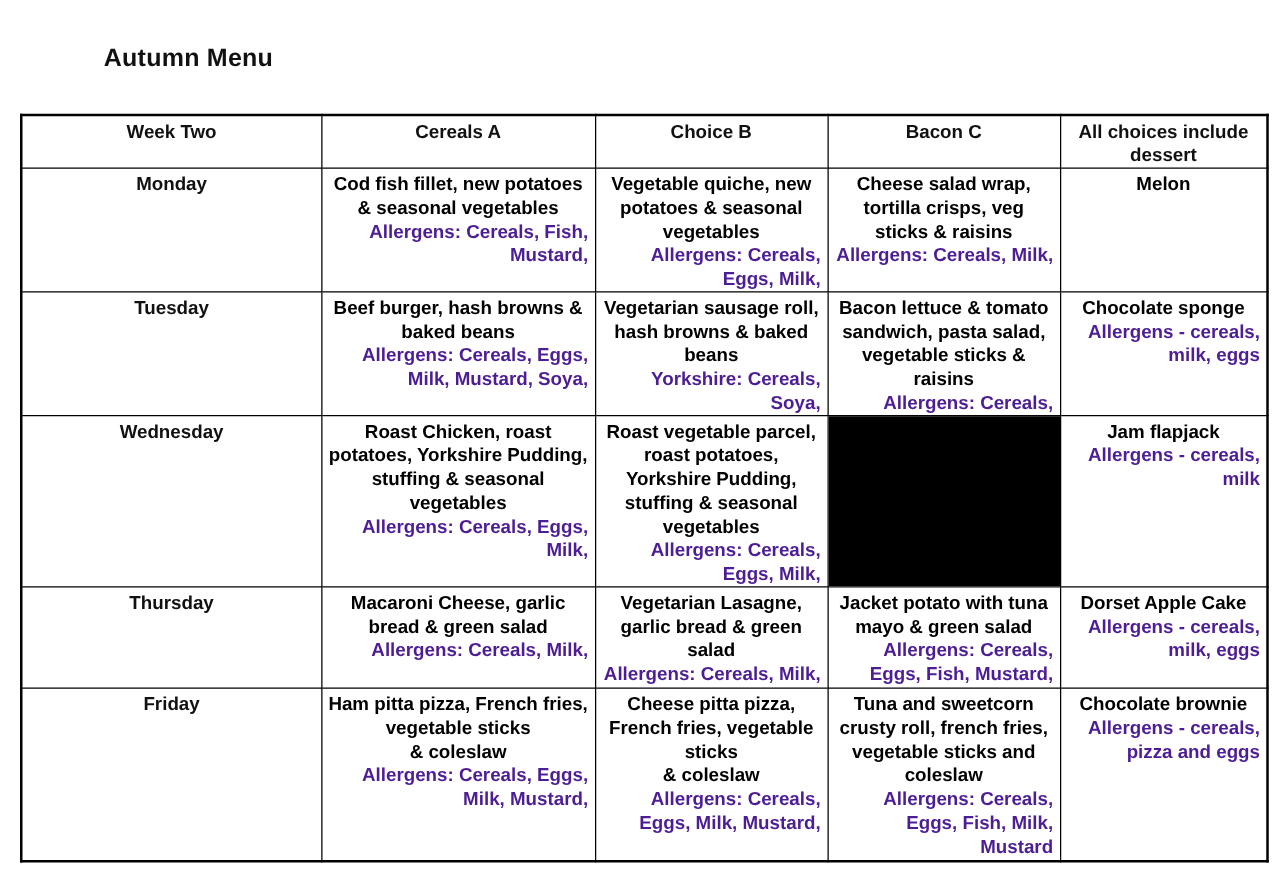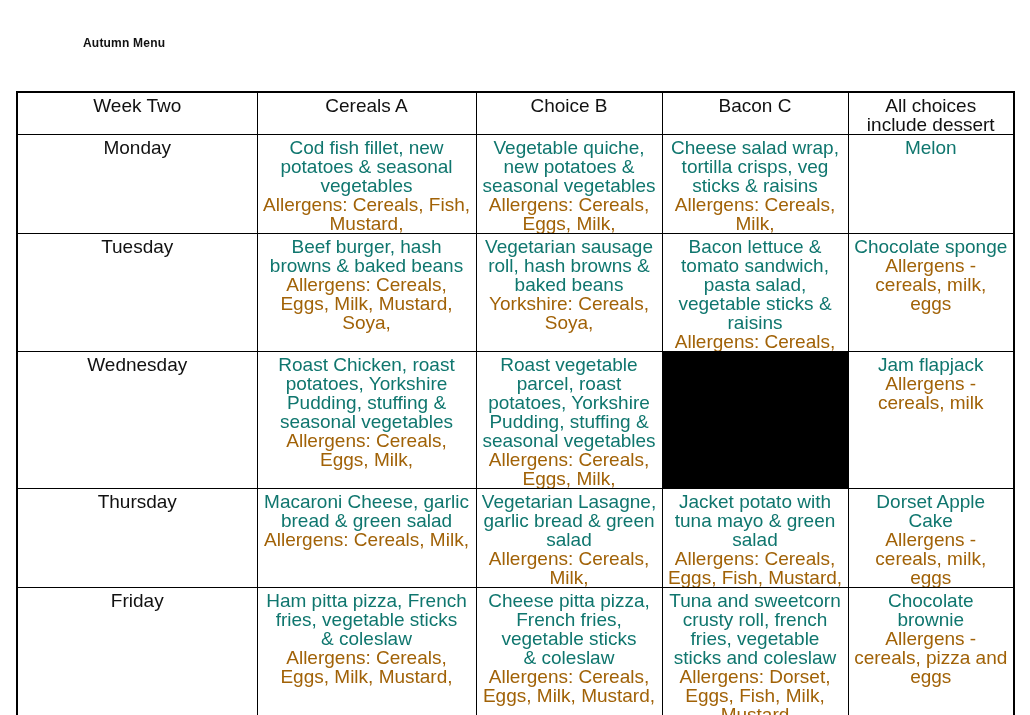"Autumn Menu" .page-title { font-size: 12px -> 20px }
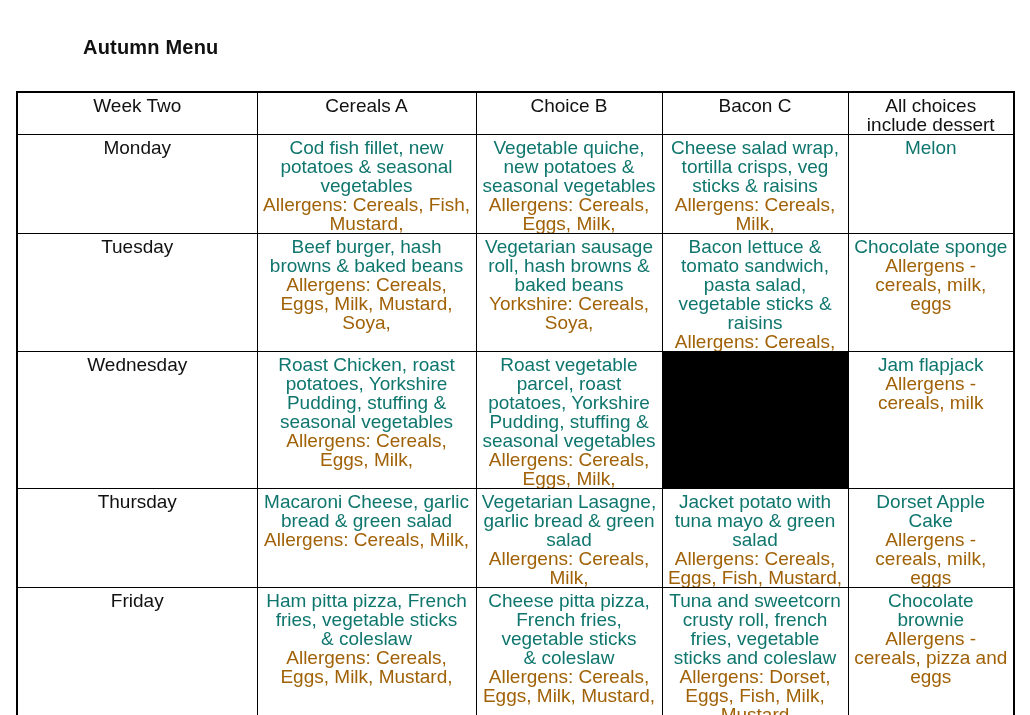"Week Two" table.menu th, table.menu td { font-size: 19px -> 15px; font-weight: 400 -> 700 }
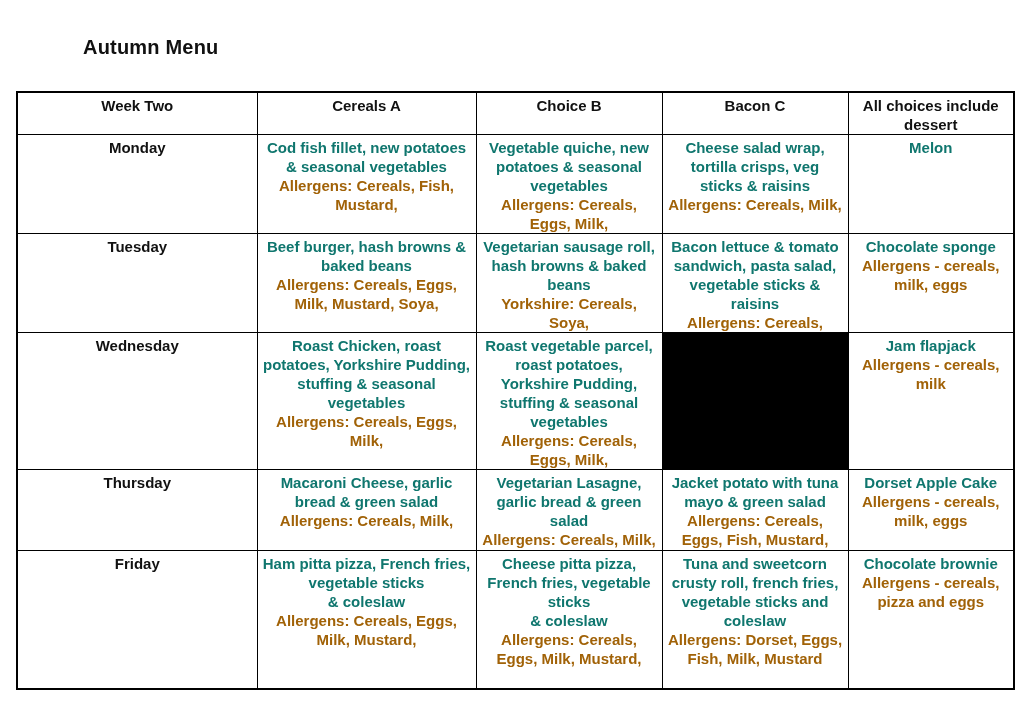"Cod fish fillet, new potatoes" .dish { color: #0f766e -> #000000 }
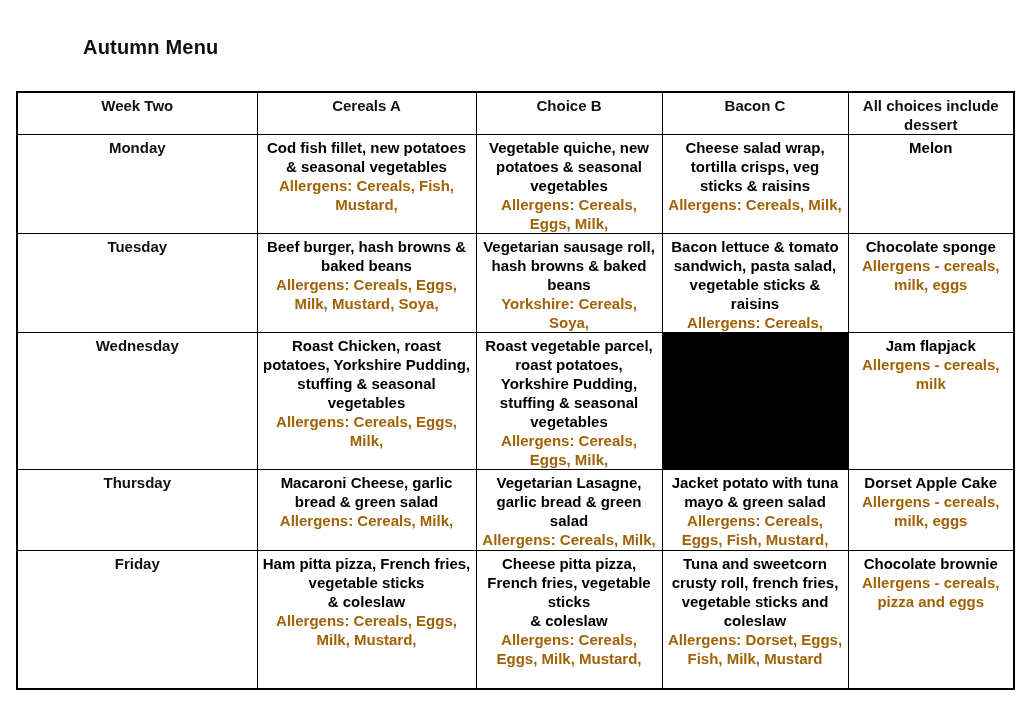"Allergens: Cereals, Fish, Mustard," .allergens { color: #a16207 -> #4c1d95; text-align: none -> right }
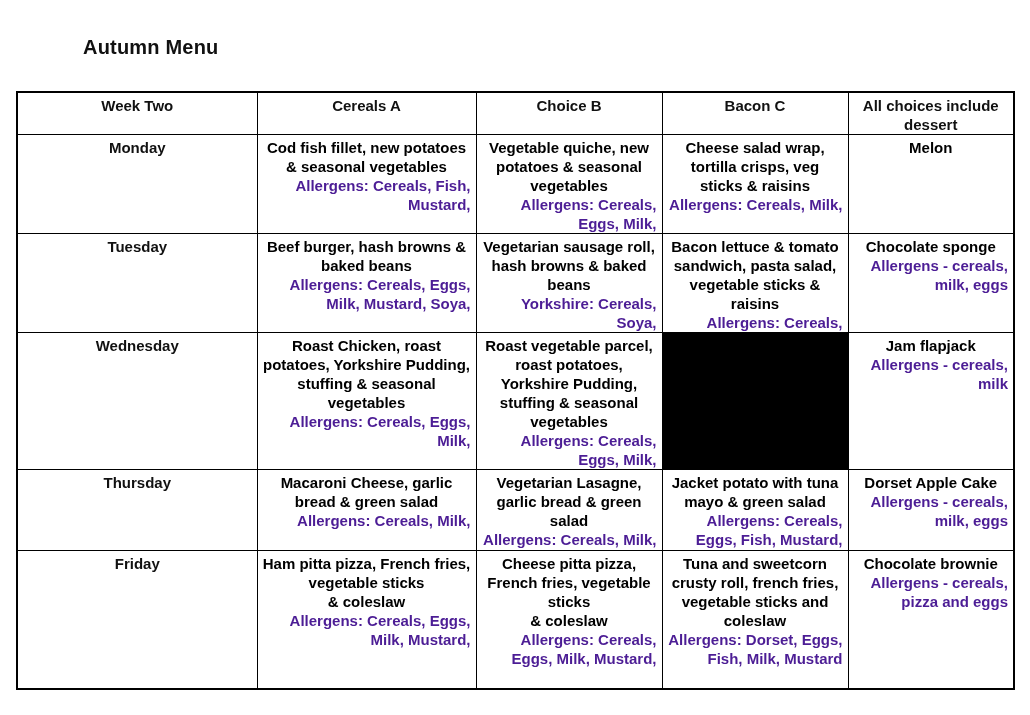"Allergens: Dorset, Eggs, Fish, Milk," div.allergens { text: Dorset -> Cereals }
